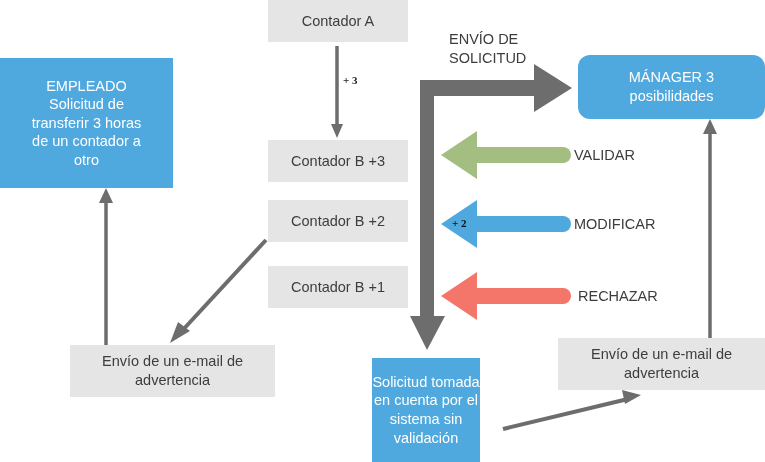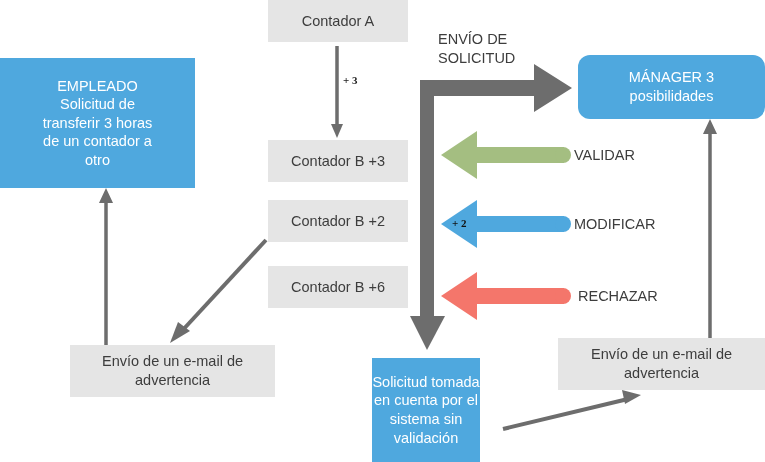"ENVÍO DE" div.label { left: 438px -> 449px }
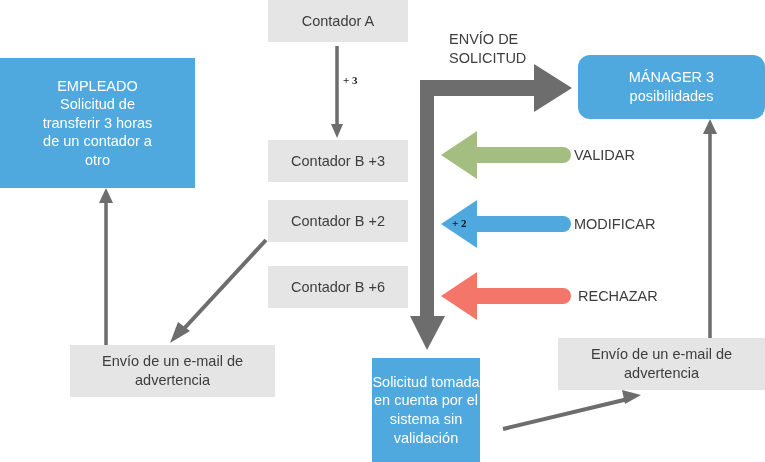"EMPLEADO" div.box { width: 195px -> 173px }
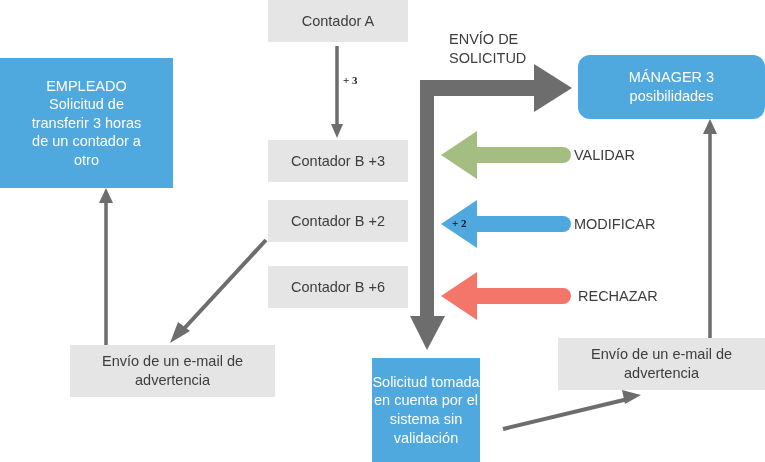"Contador B +6" div.box { text: +6 -> +1 }
